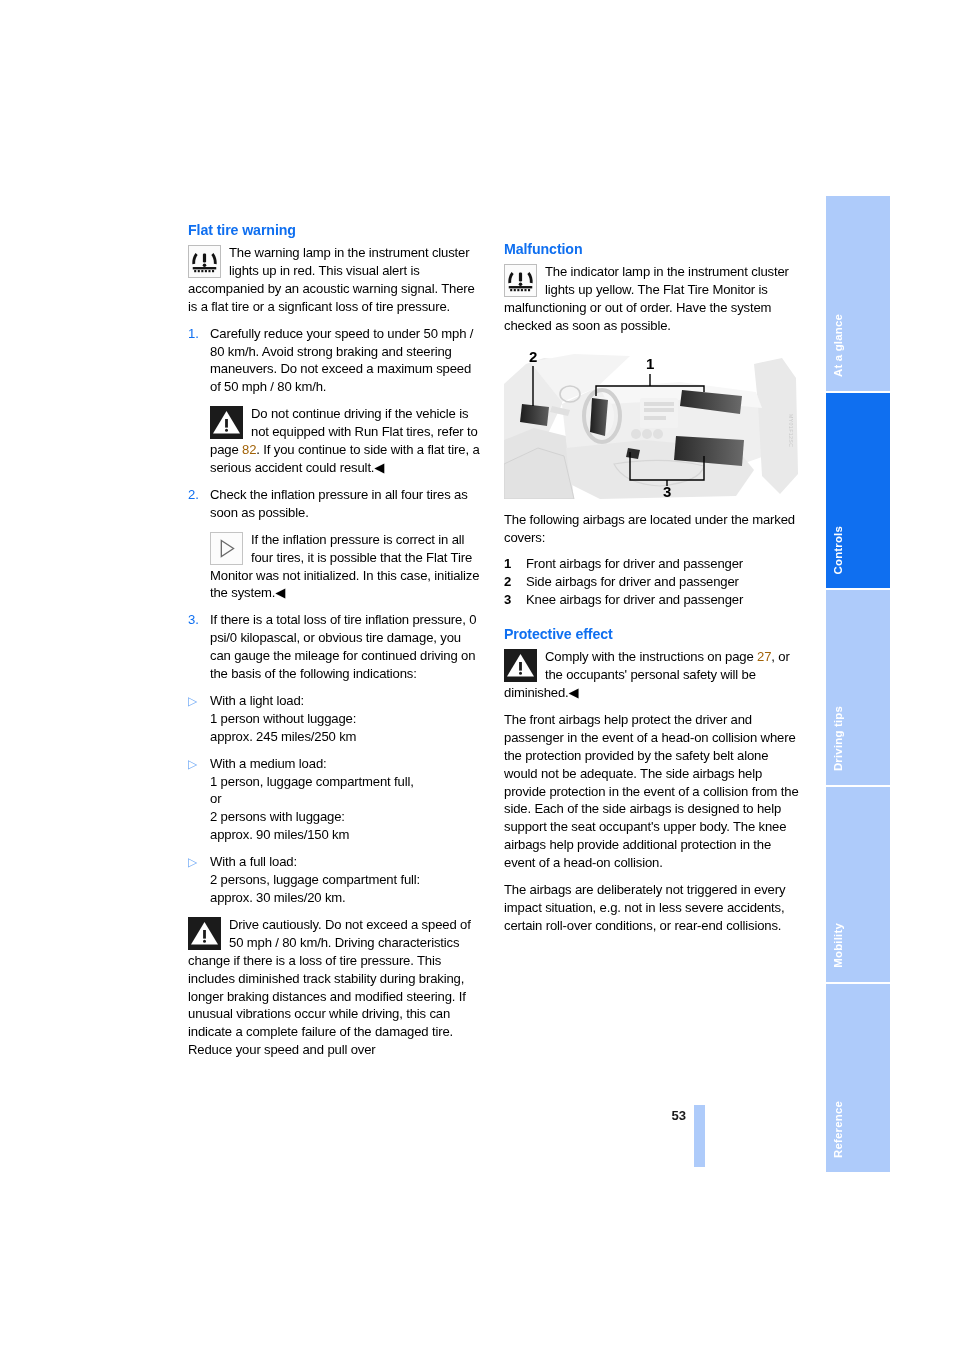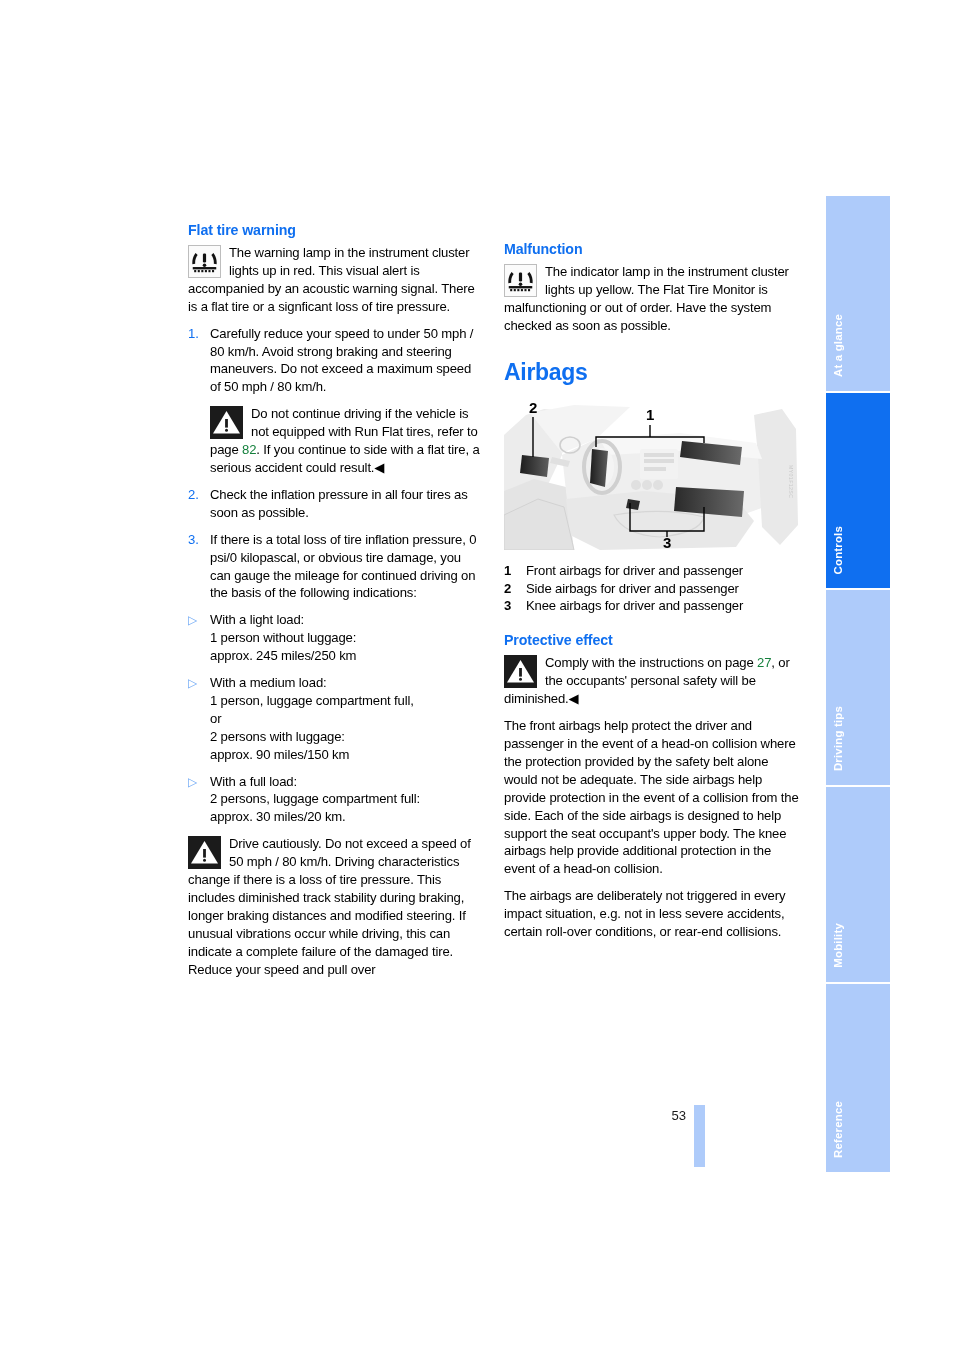"Airbags" div.h-big { html: <div>Airbags</div> -> none }
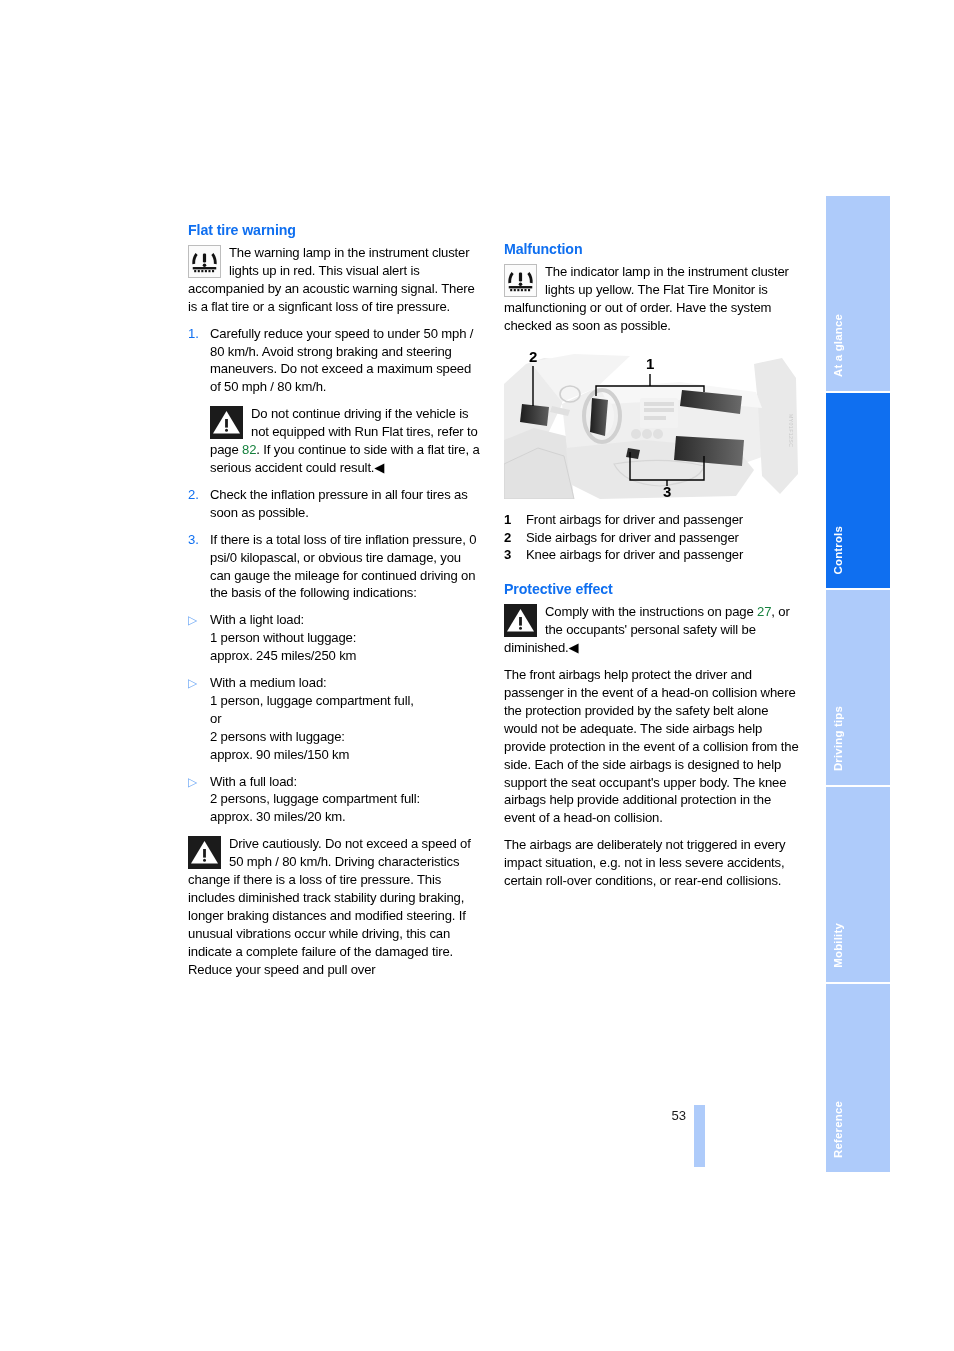"82" .link { color: #15803d -> #a16207 }
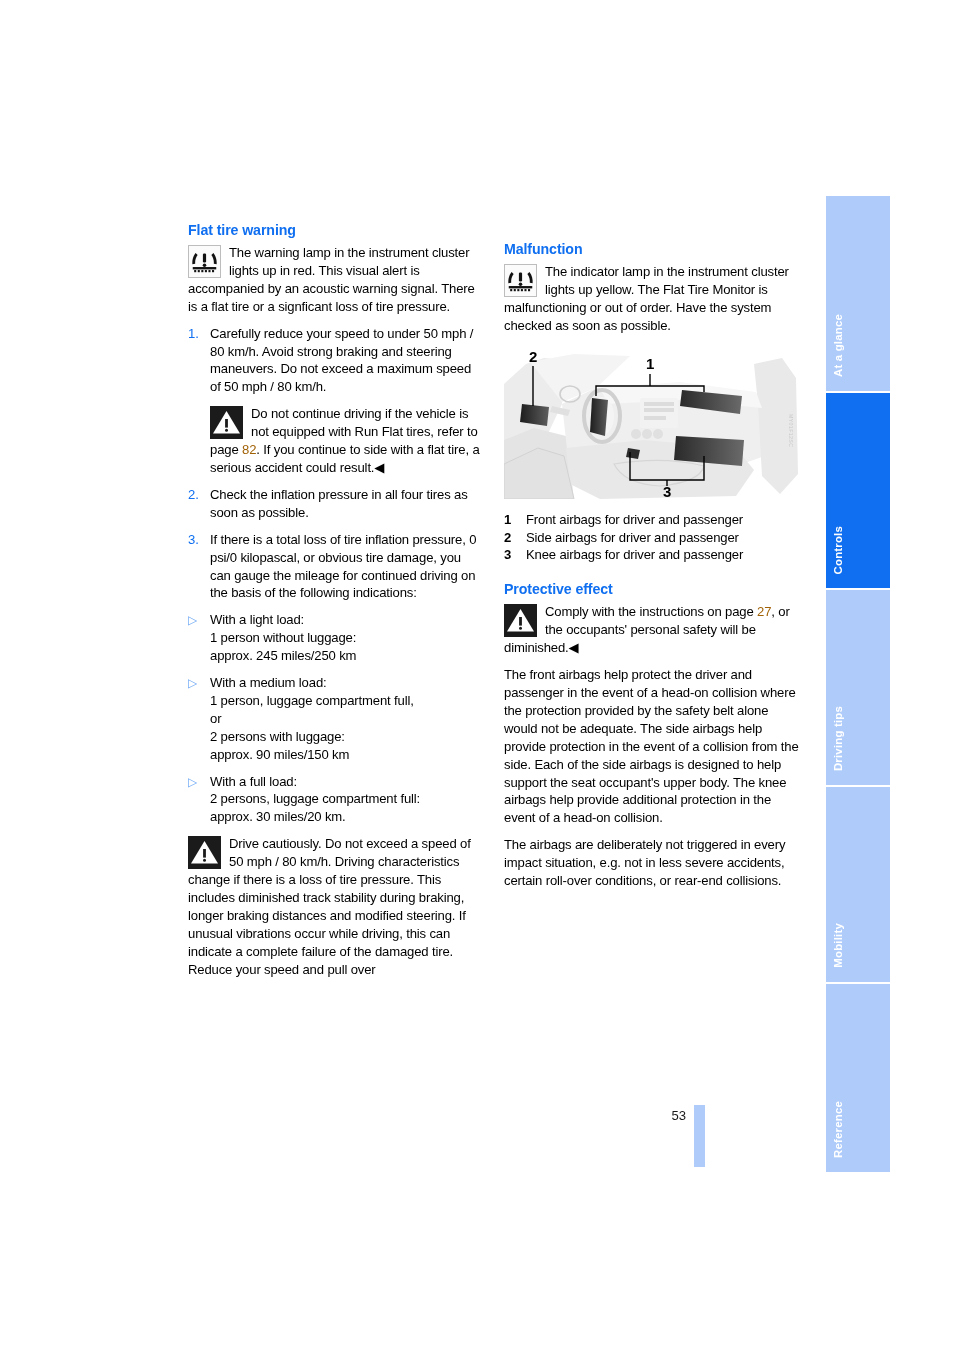"The following airbags are located" p { html: none -> <p>The following airbags are located under the marked covers:</p> }
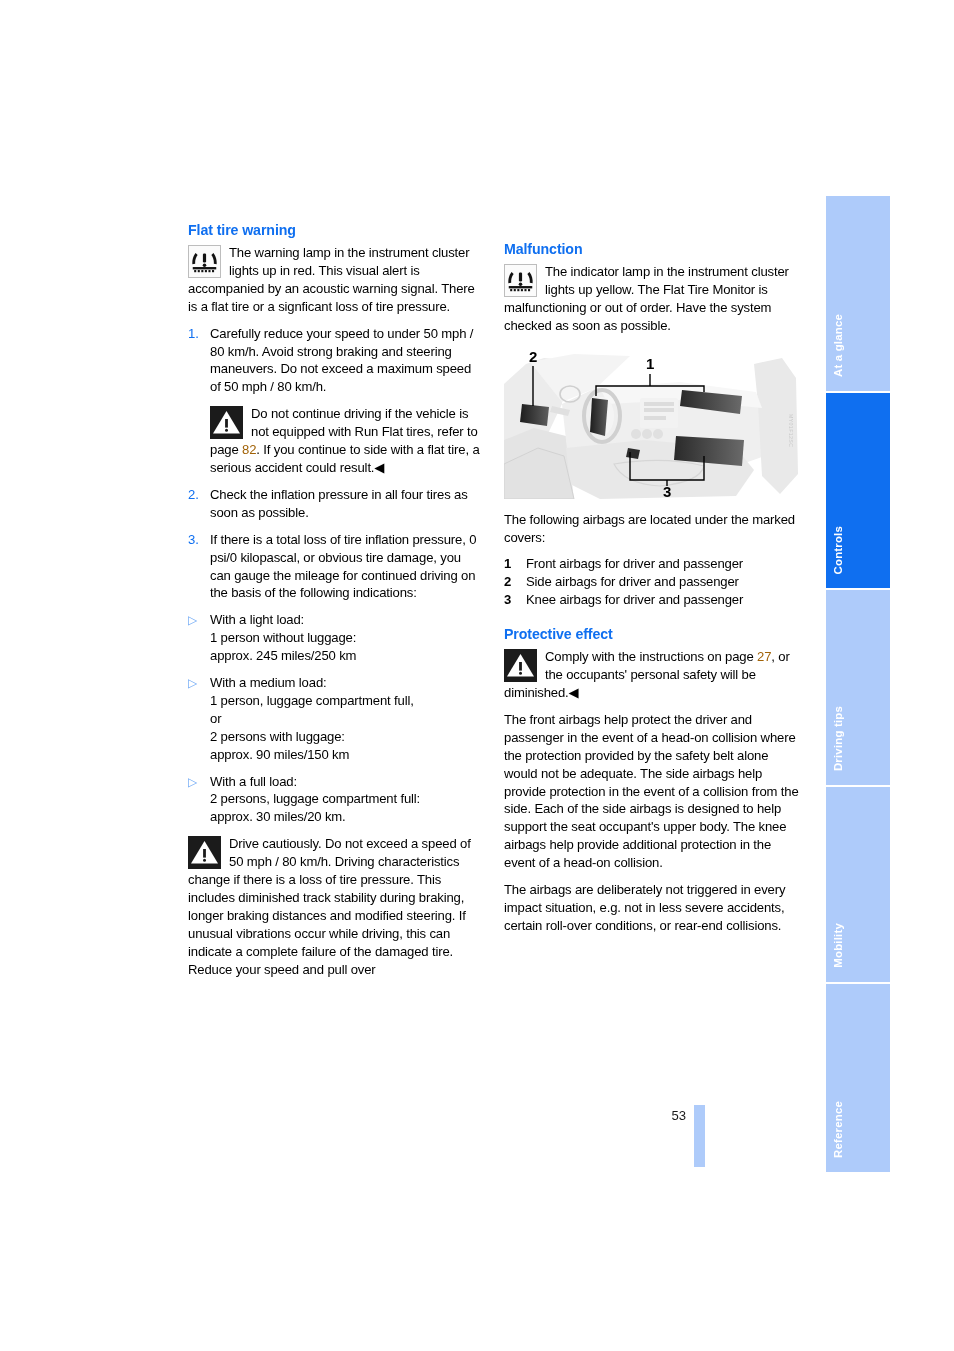"If the inflation pressure is" div.note { html: none -> <div> <span> <svg> <path></path> </svg> </span> <p><span>If the inflation pressure is correct in all four tires, it is possible that the Flat Tire Monitor was not initialized. In this case, initialize the system.</span><span>◀</span></p> </div> }
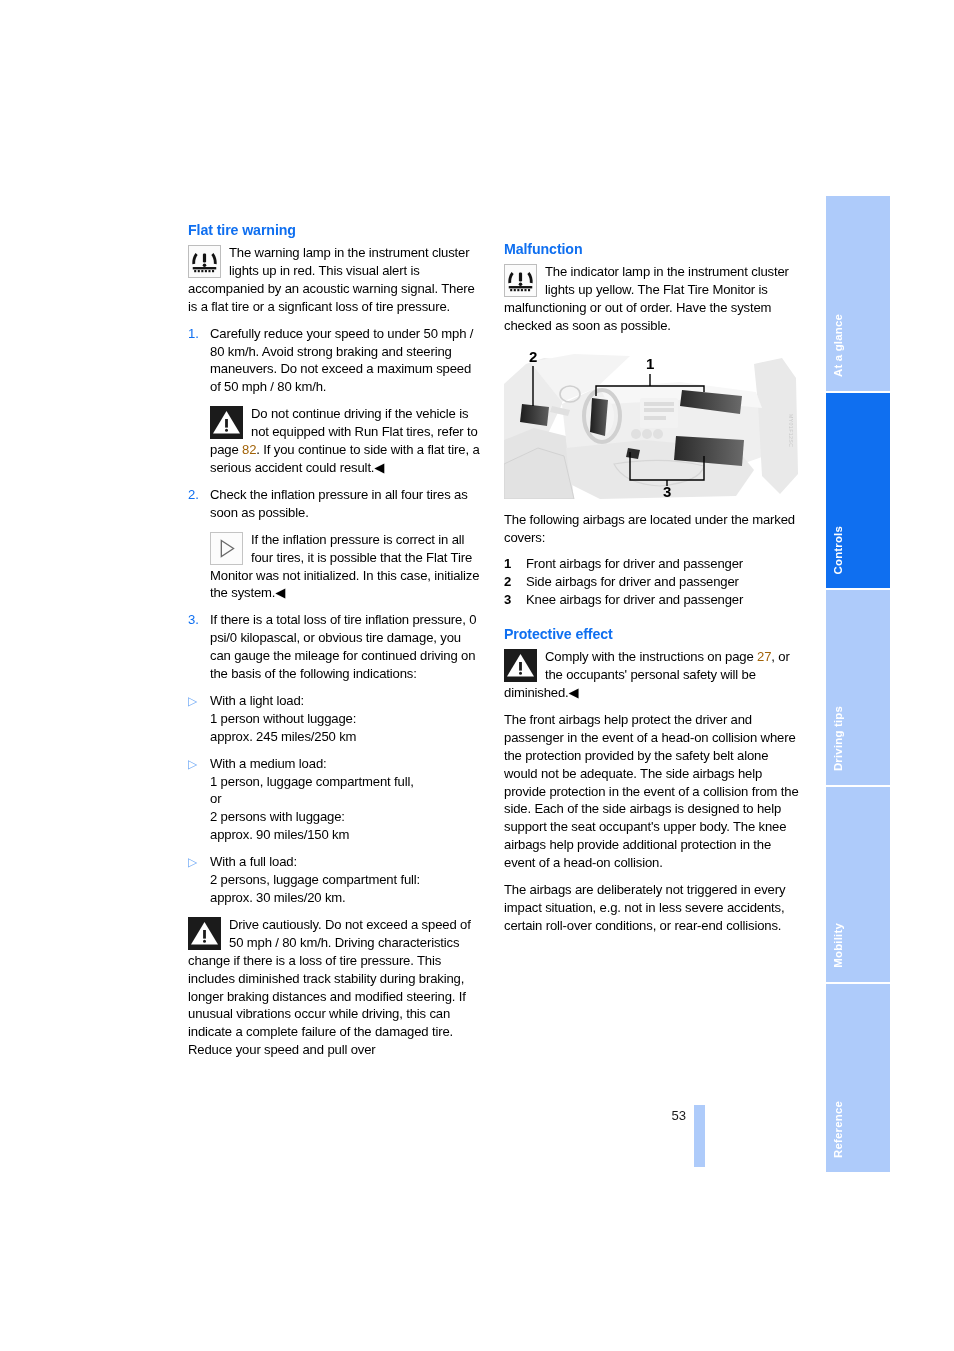"53" .folio { font-weight: none -> bold }
